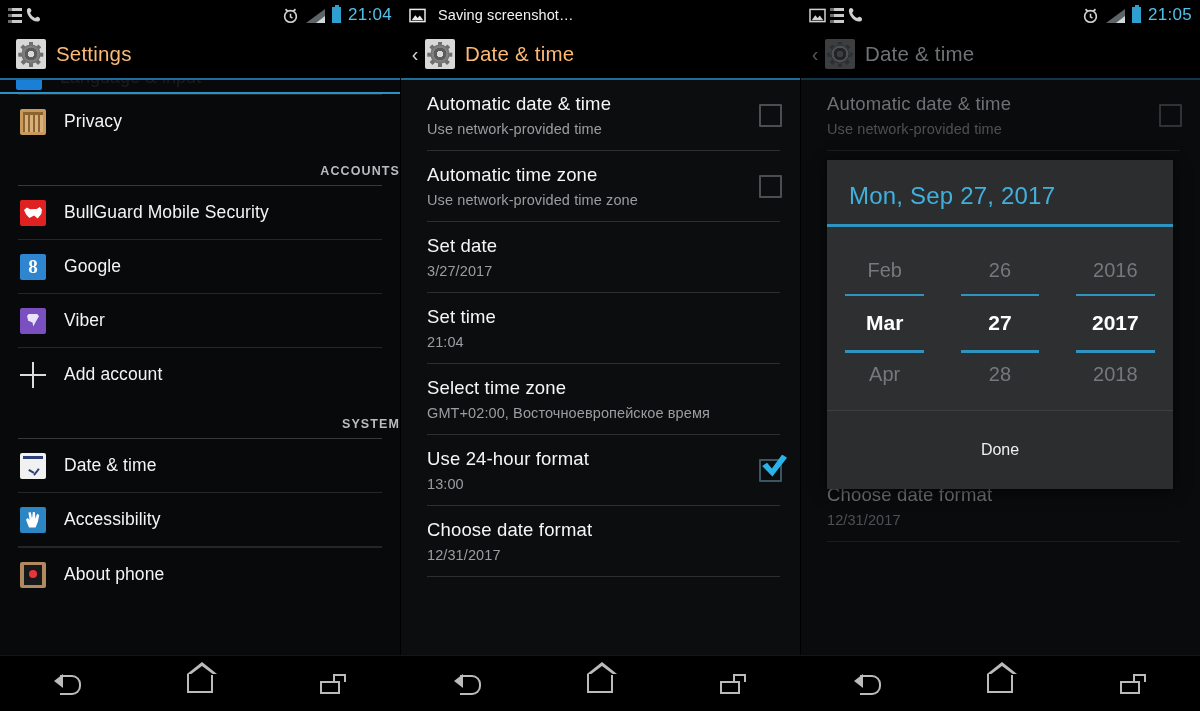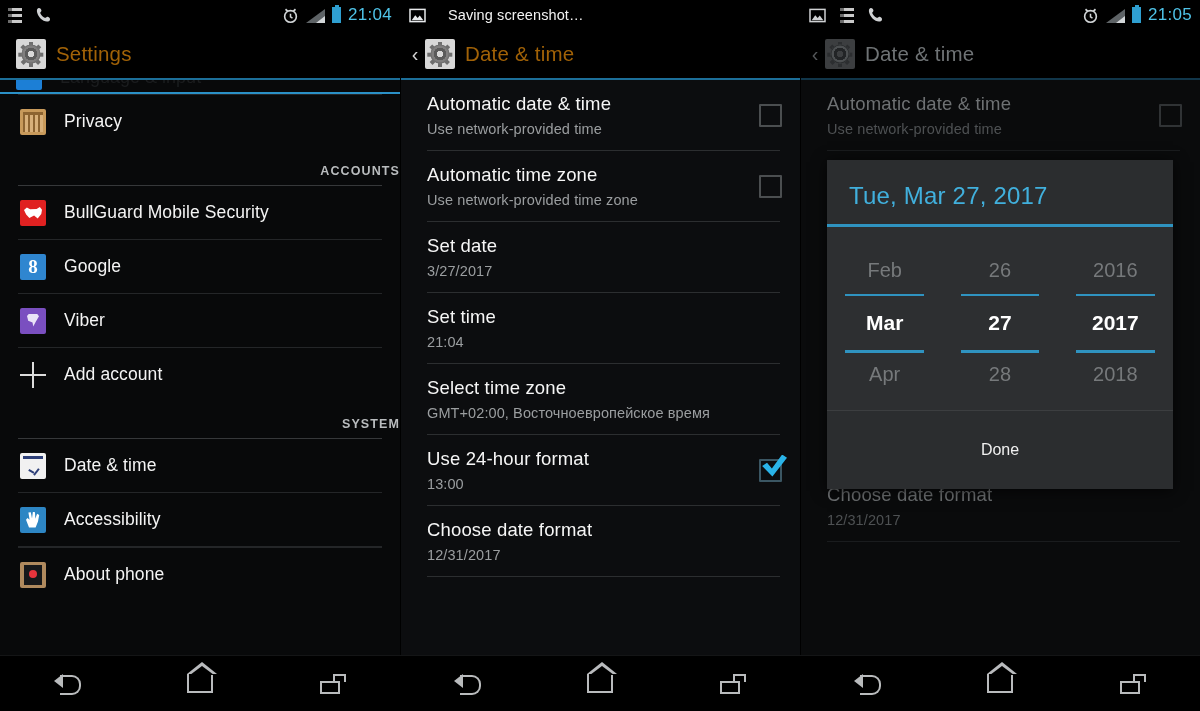"Saving screenshot…" .sb-left { gap: 14px -> 4px }
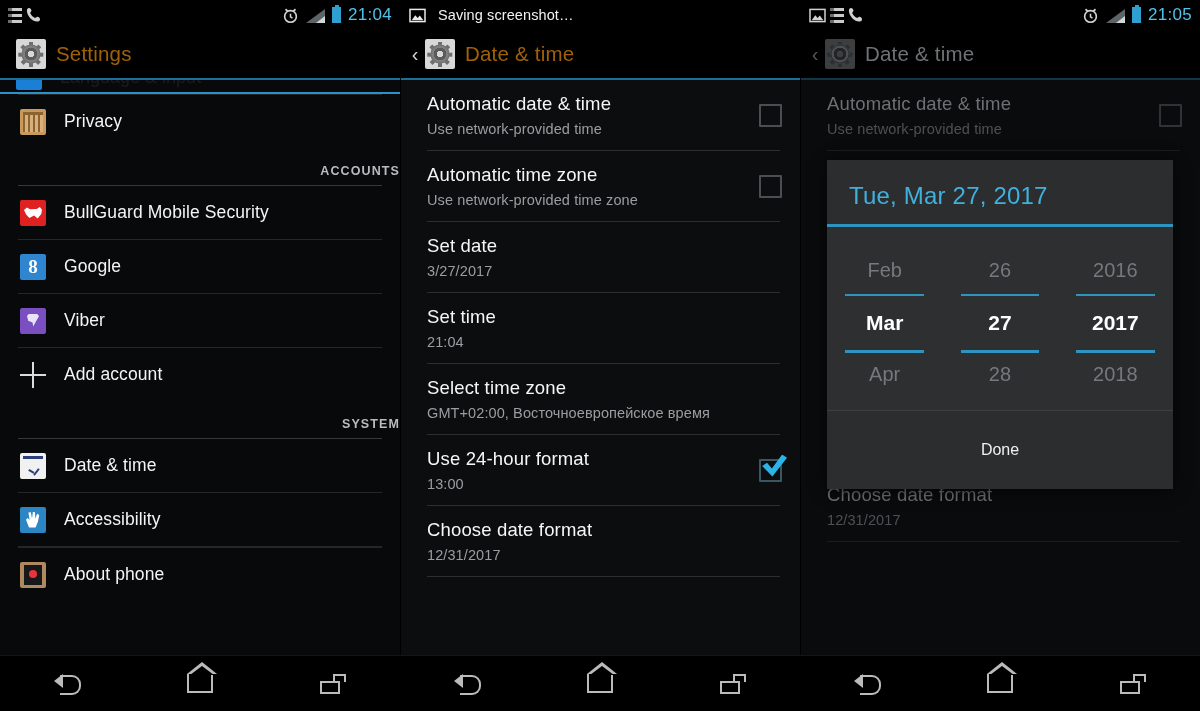"Settings" .ab-title { color: #a16207 -> #fdba74 }
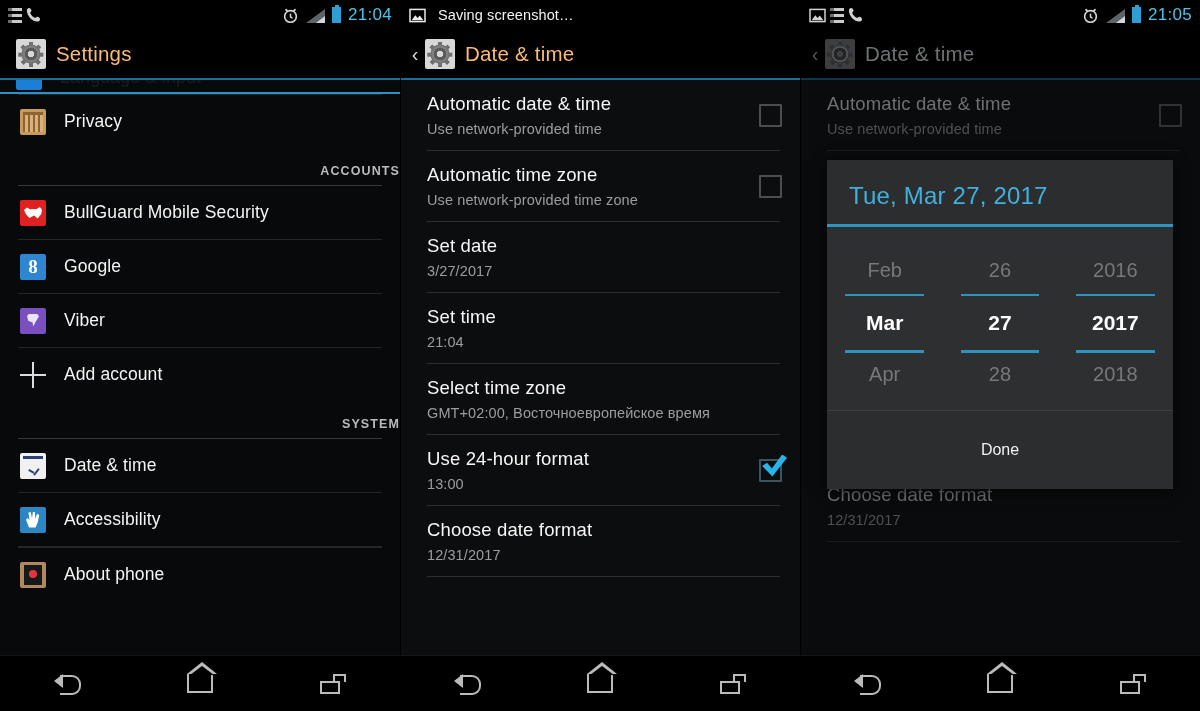"Tue, Mar 27, 2017" span.hd { text: Tue, Mar -> Mon, Sep }
